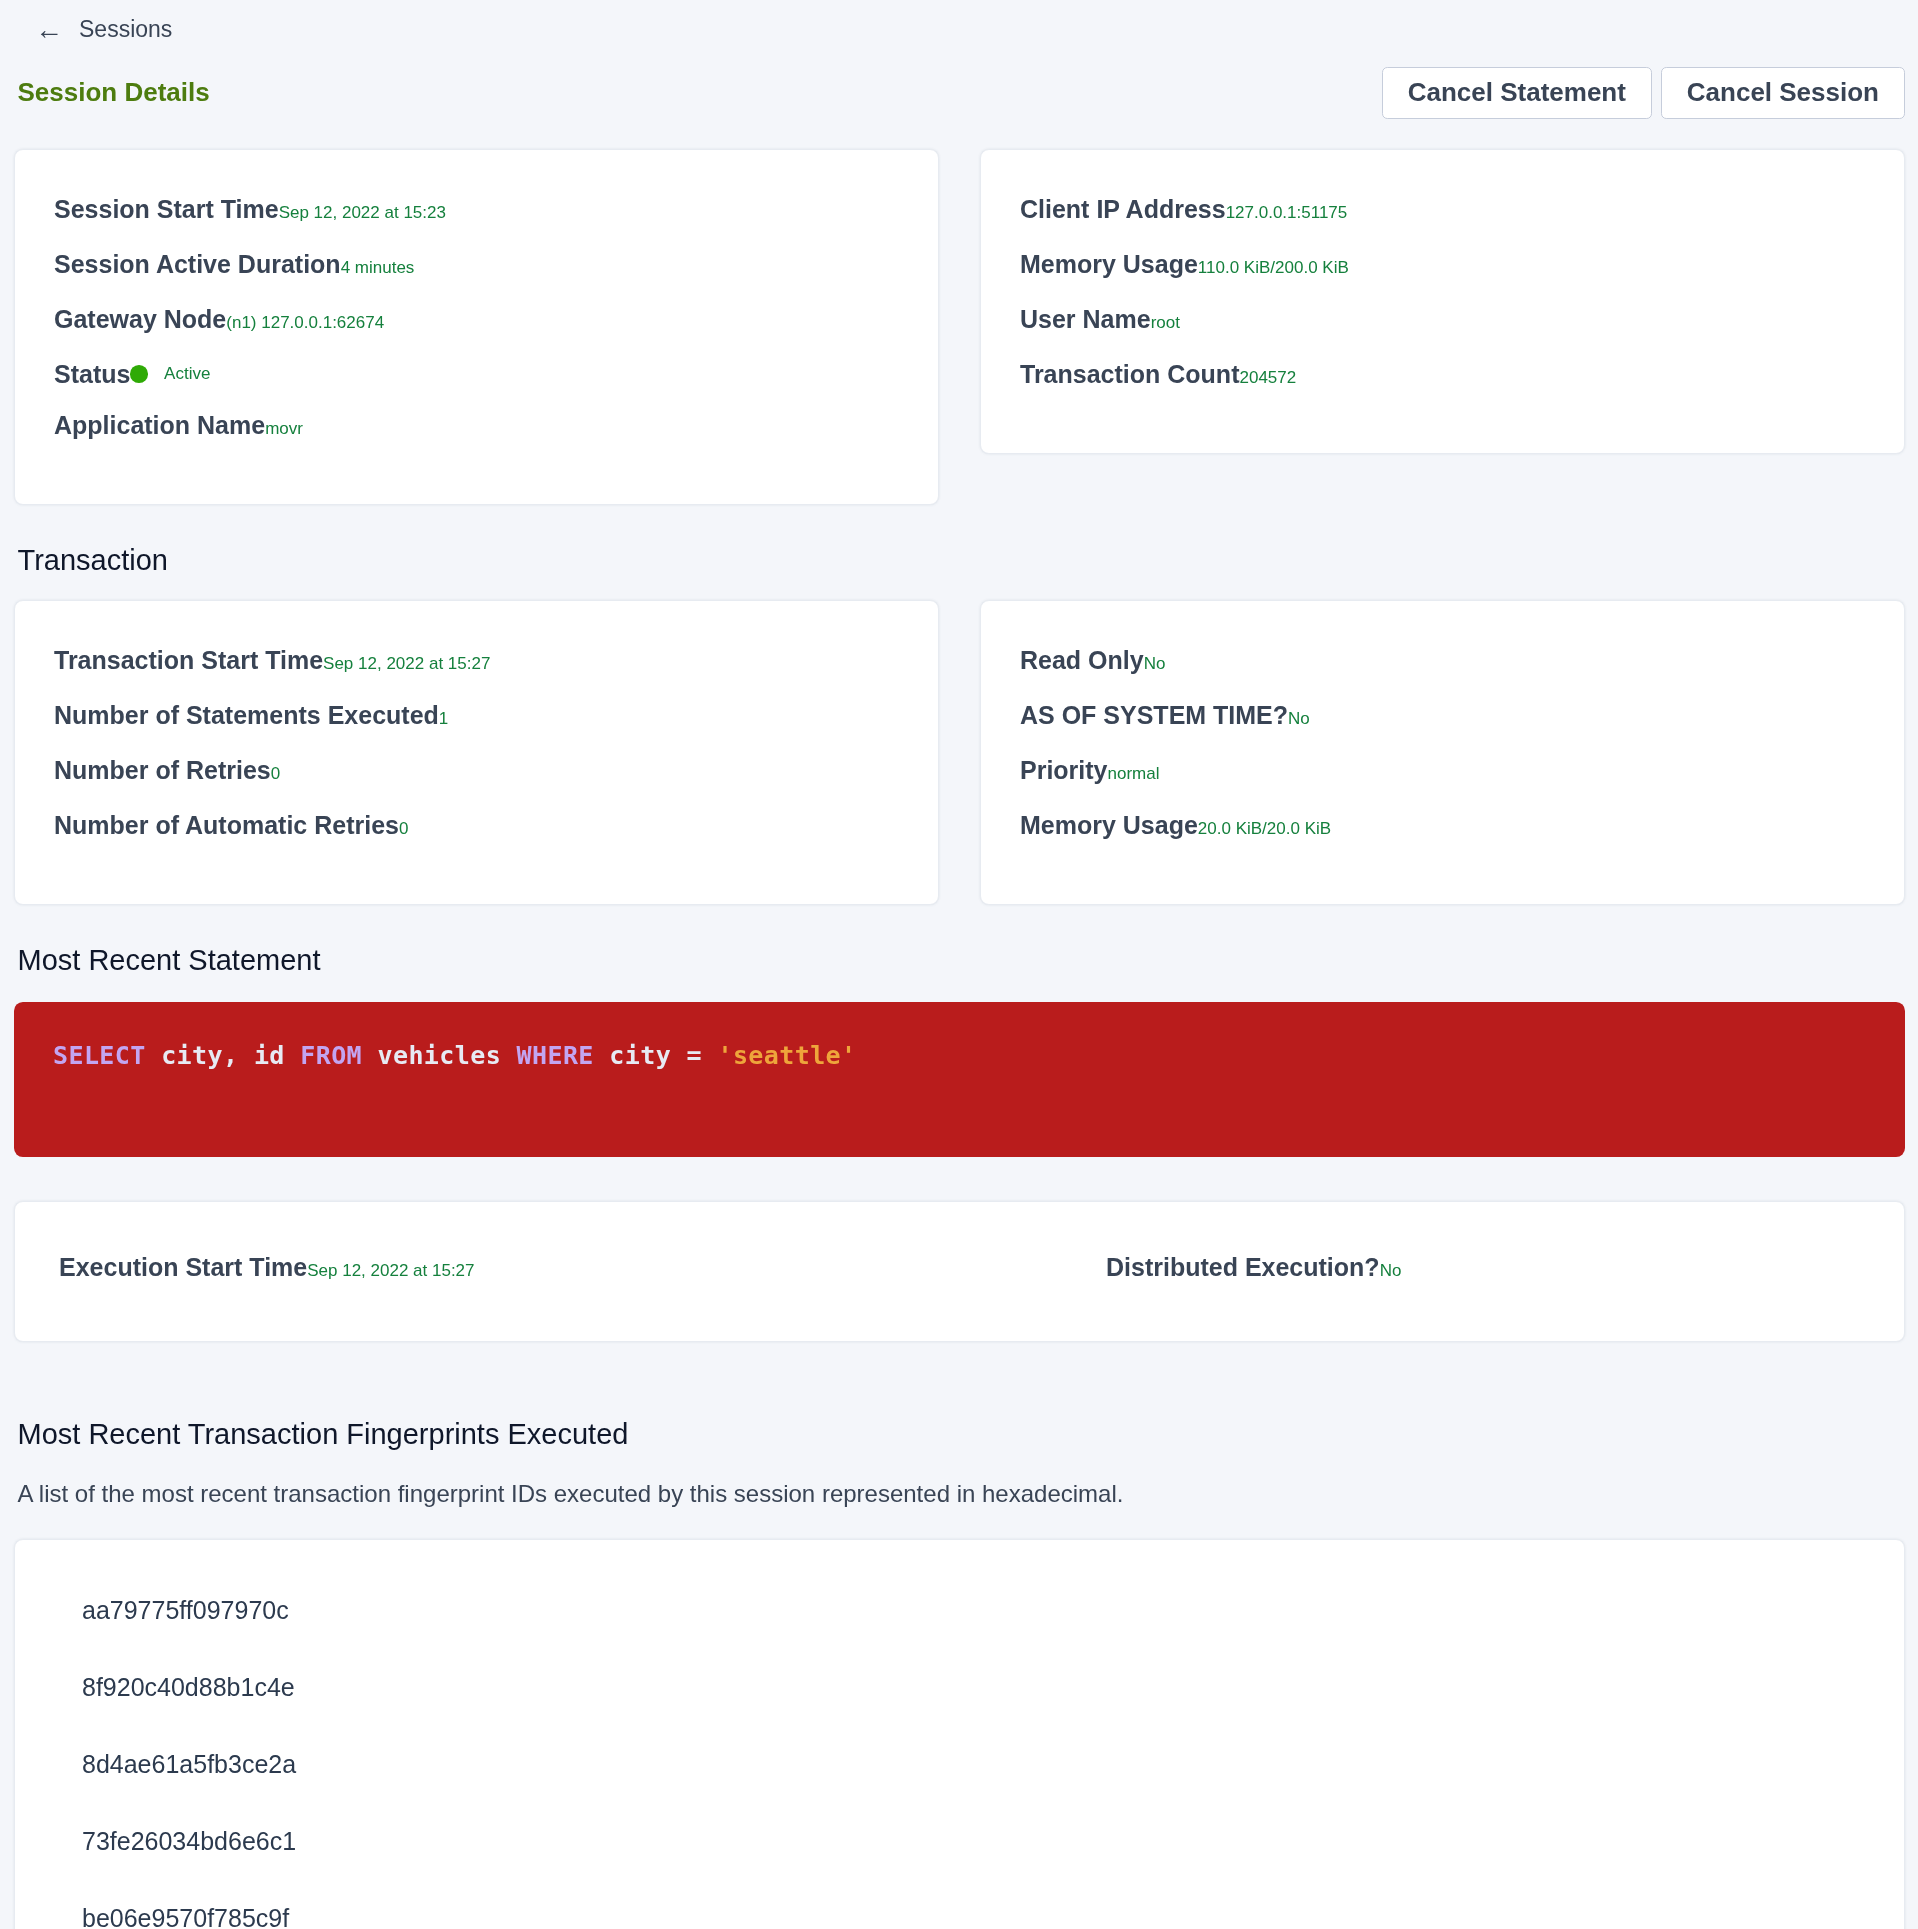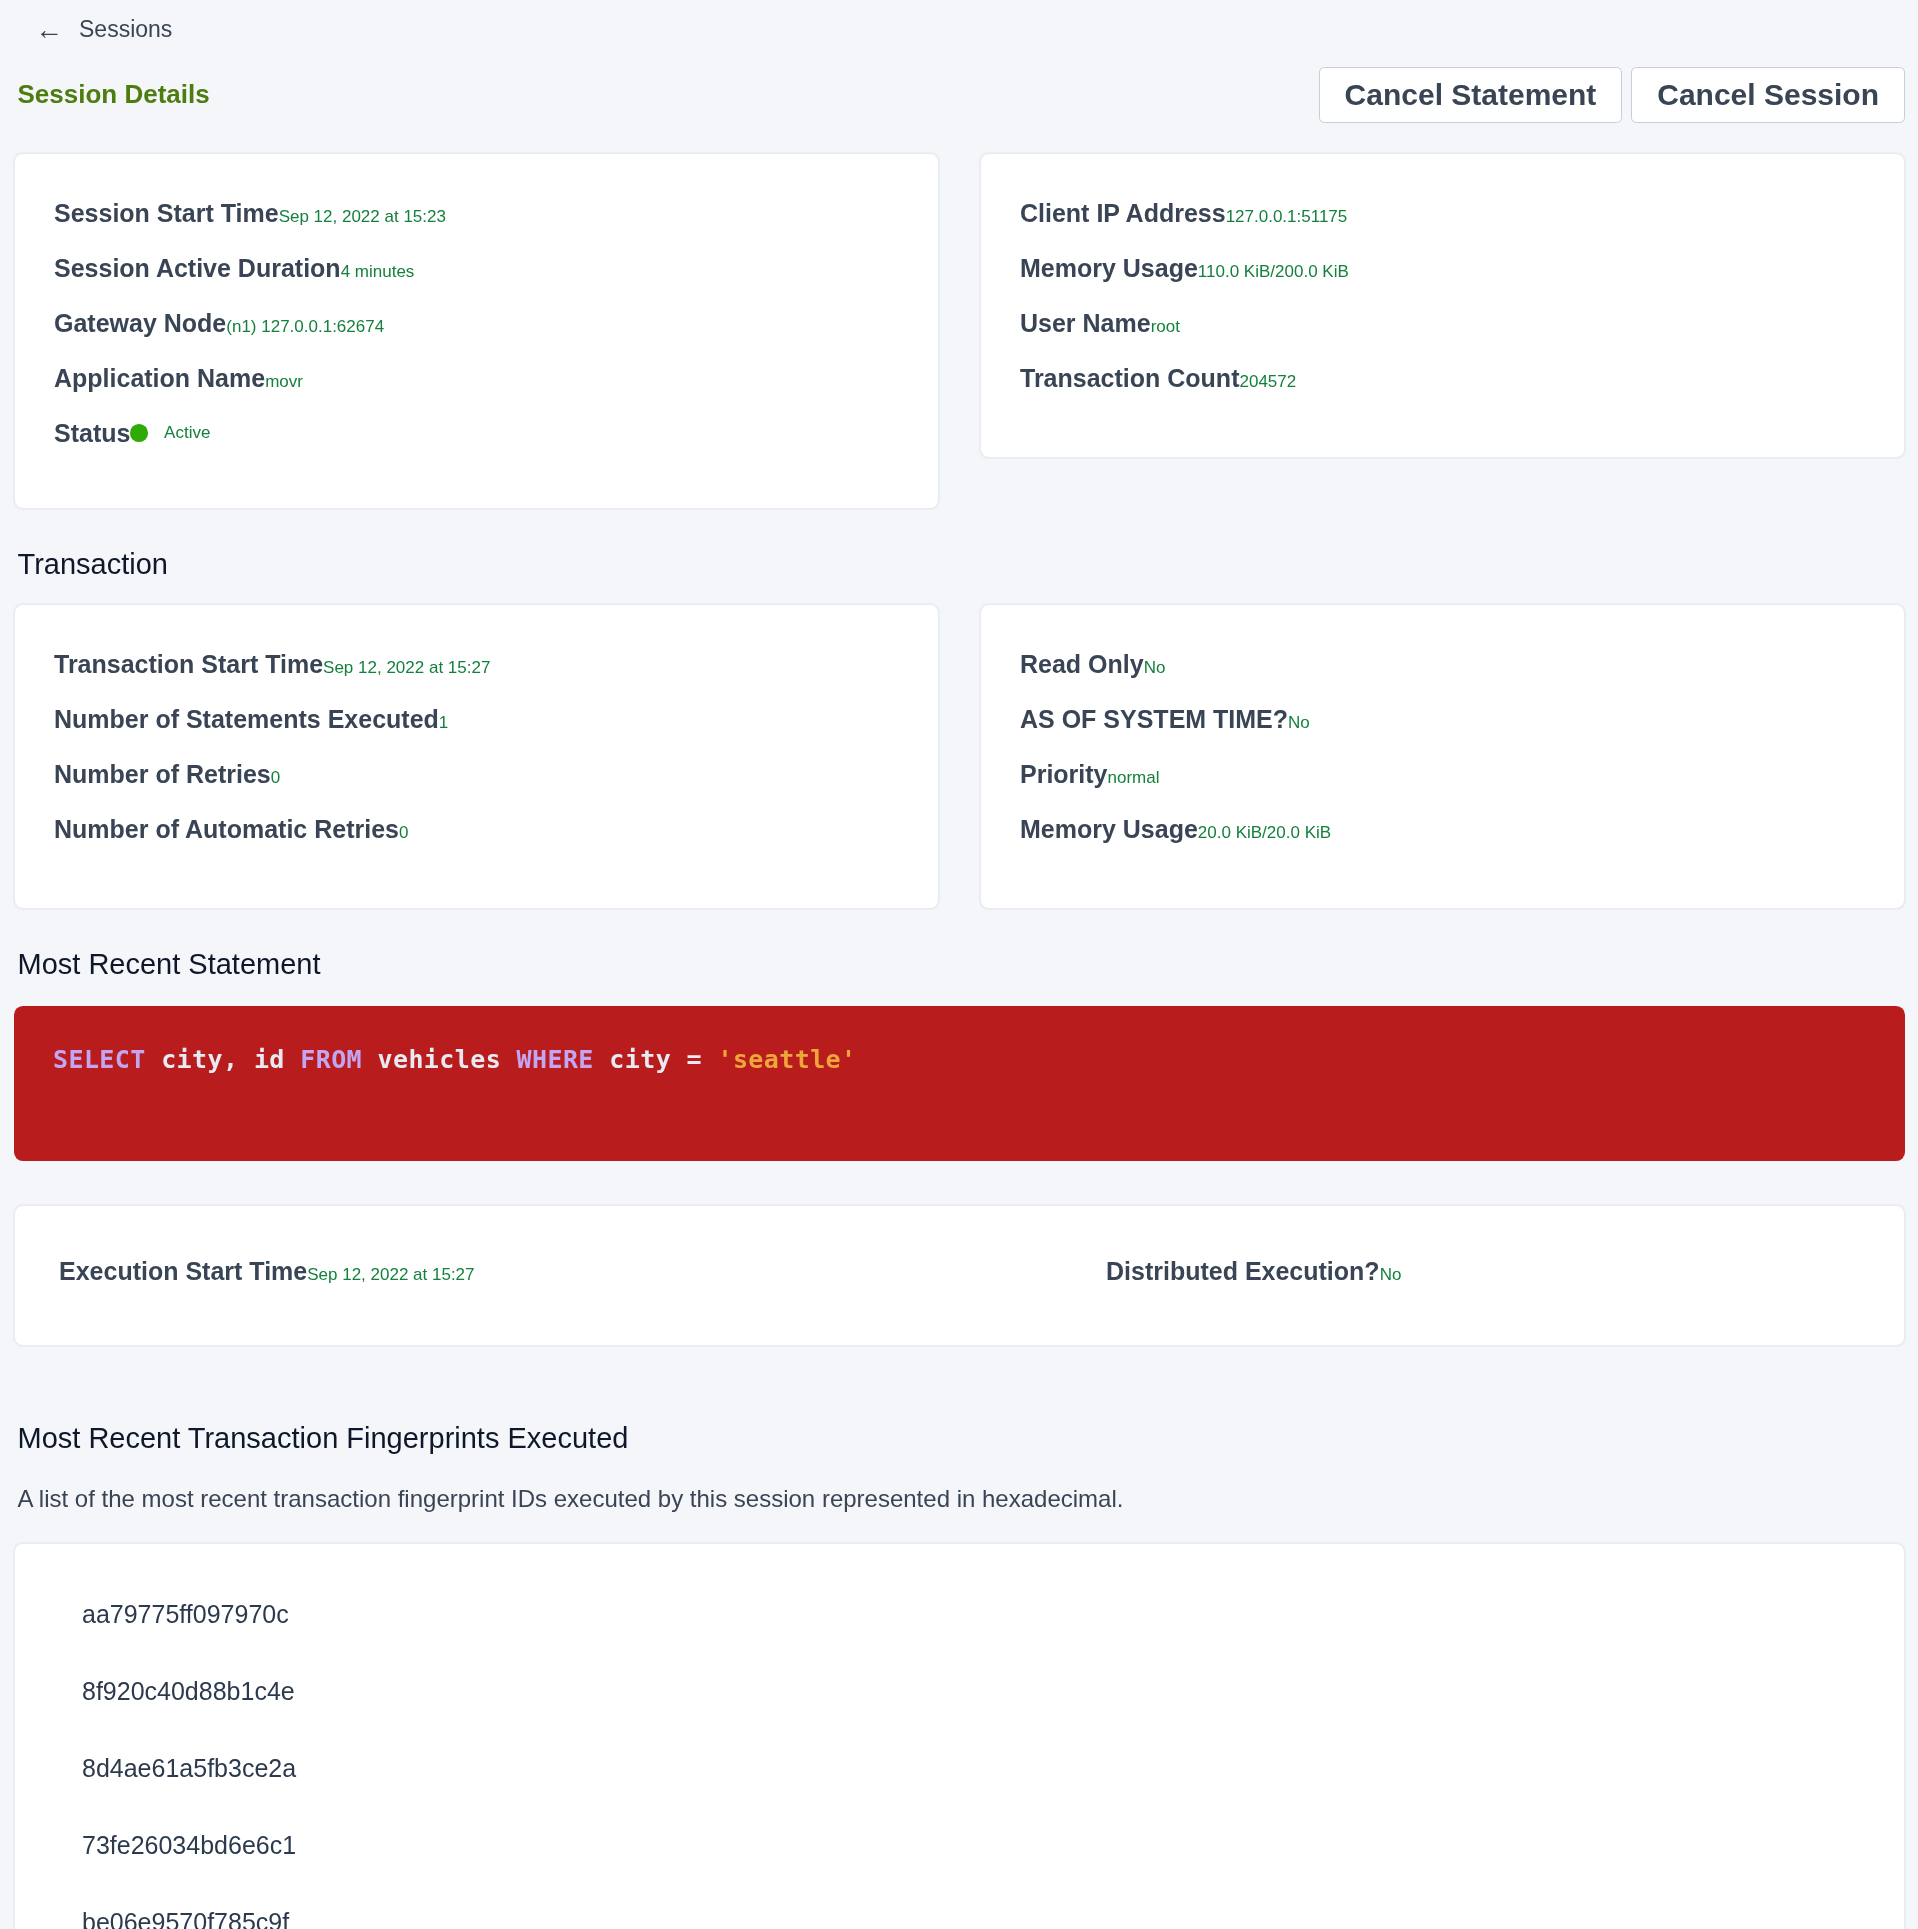"Cancel Statement" .btn { font-size: 30px -> 26px }
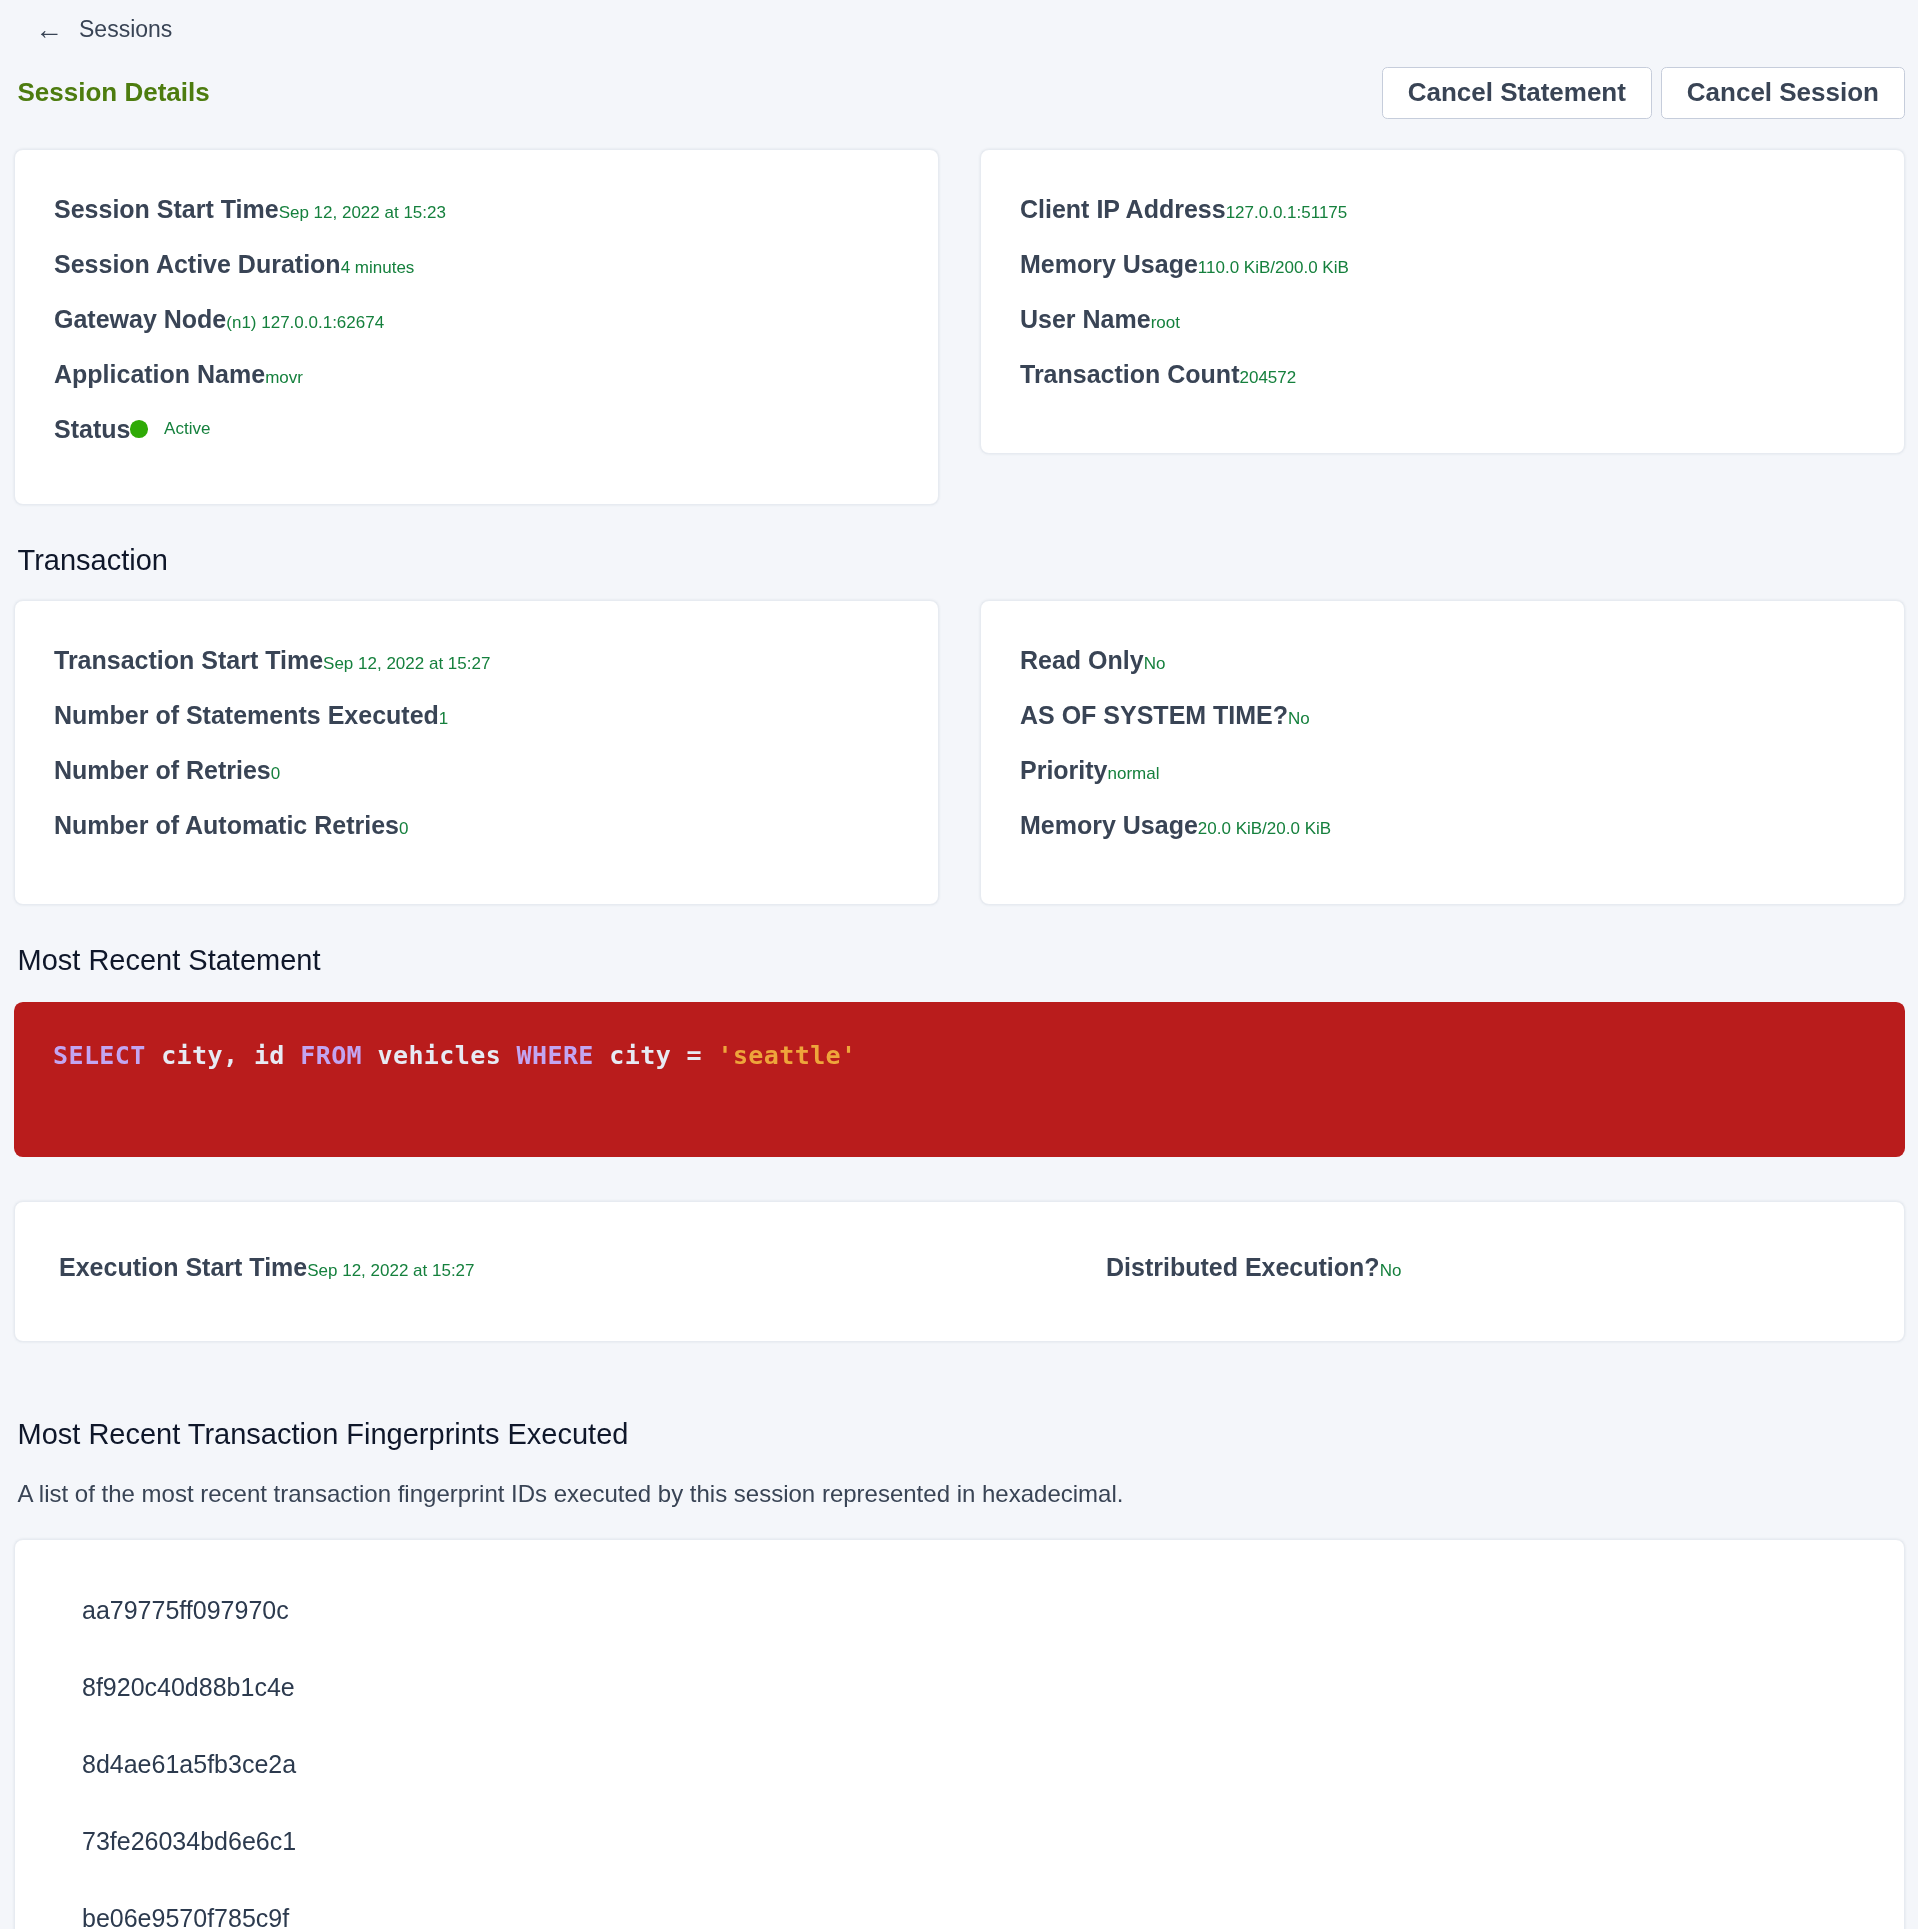"Application Name" div.kv { order: before "Status" -> after "Status" }
